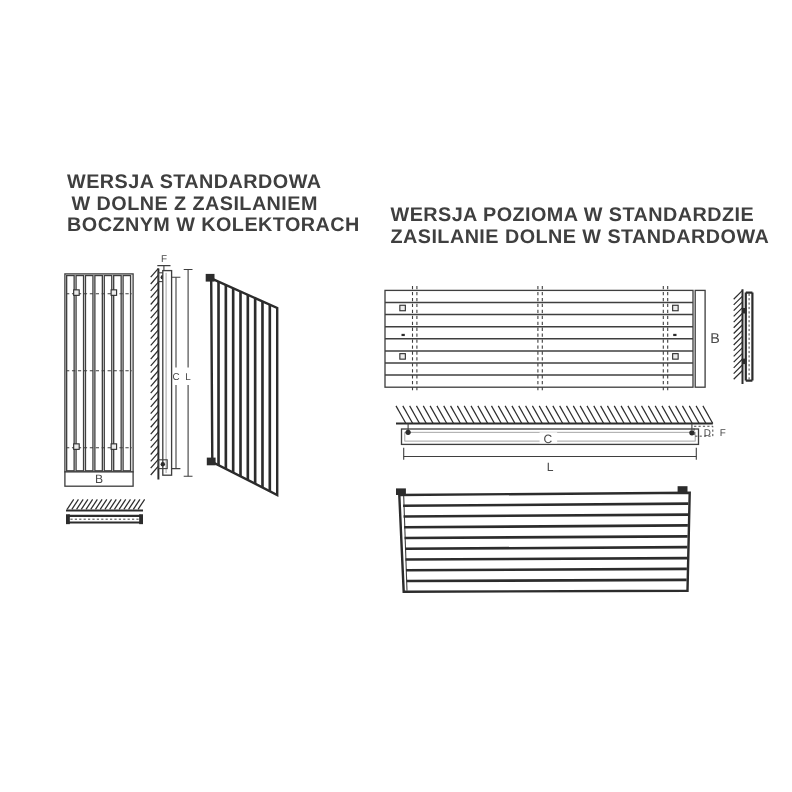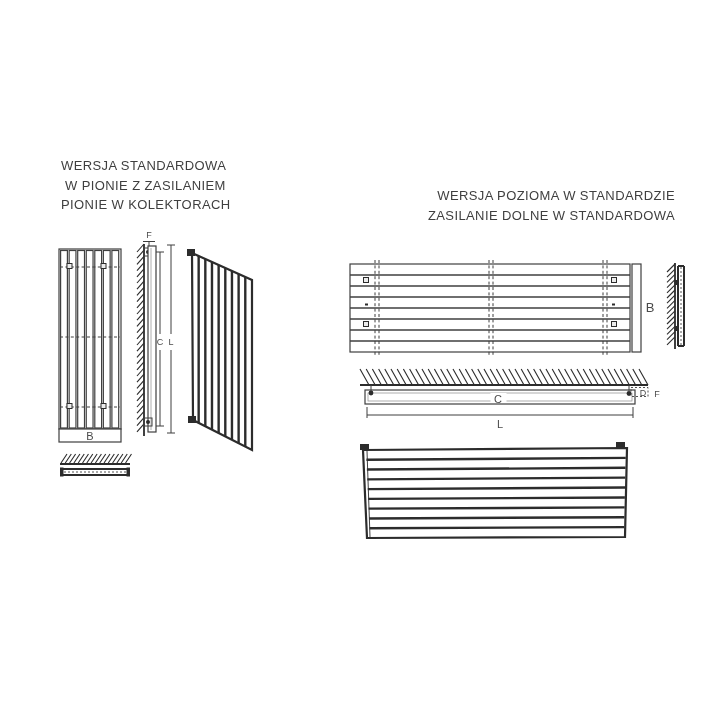"WERSJA STANDARDOWA" .title { font-size: 13px -> 18px; font-weight: 400 -> 700 }
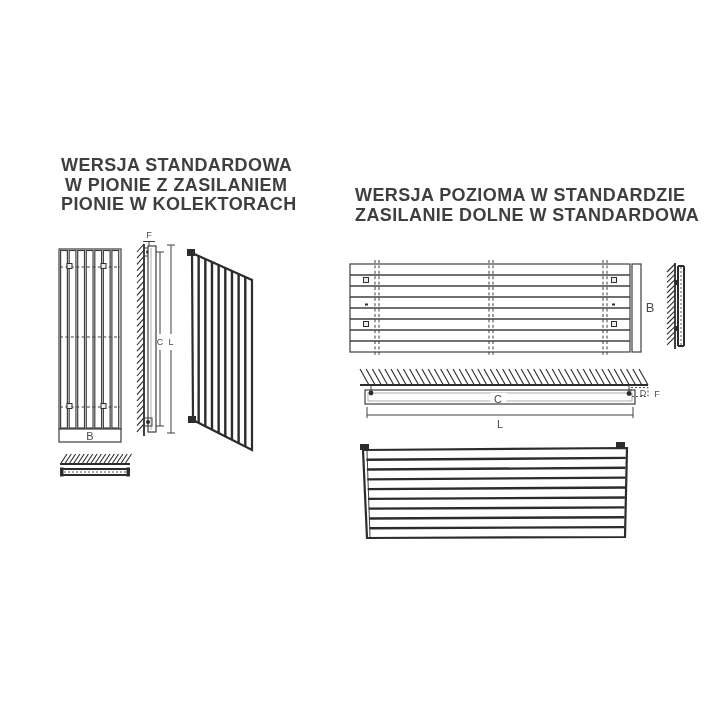"W PIONIE Z ZASILANIEM" div.indent1 { text: PIONIE -> DOLNE }
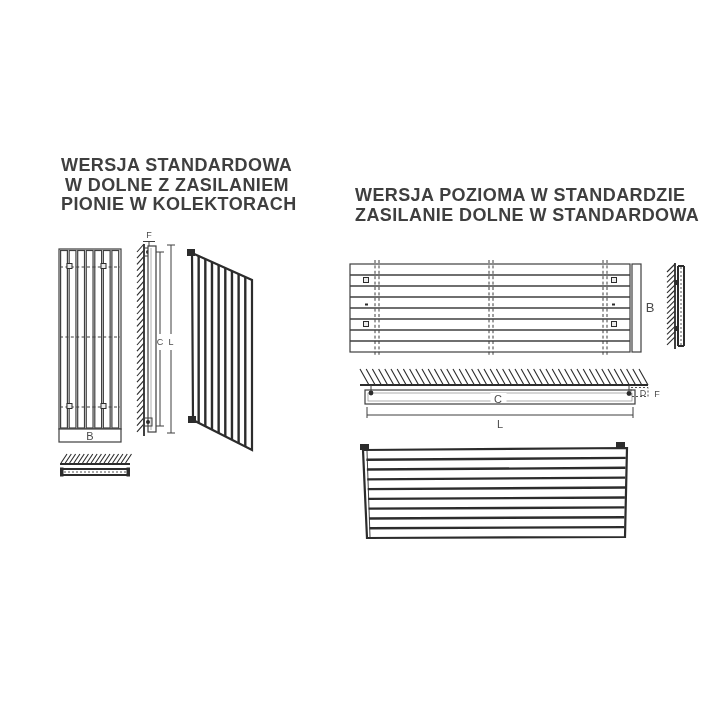"PIONIE W KOLEKTORACH" div { text: PIONIE -> BOCZNYM }
